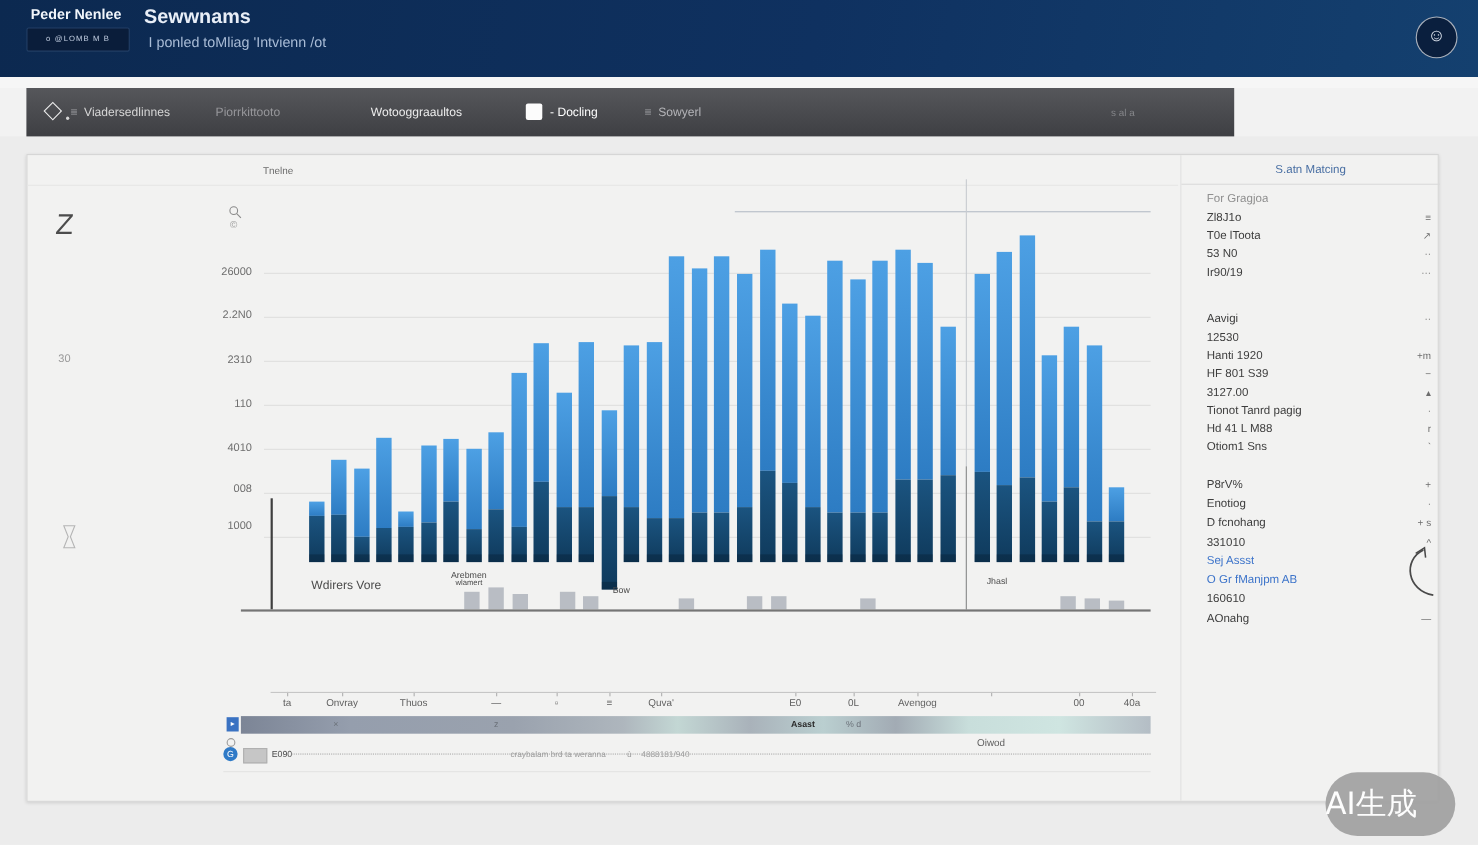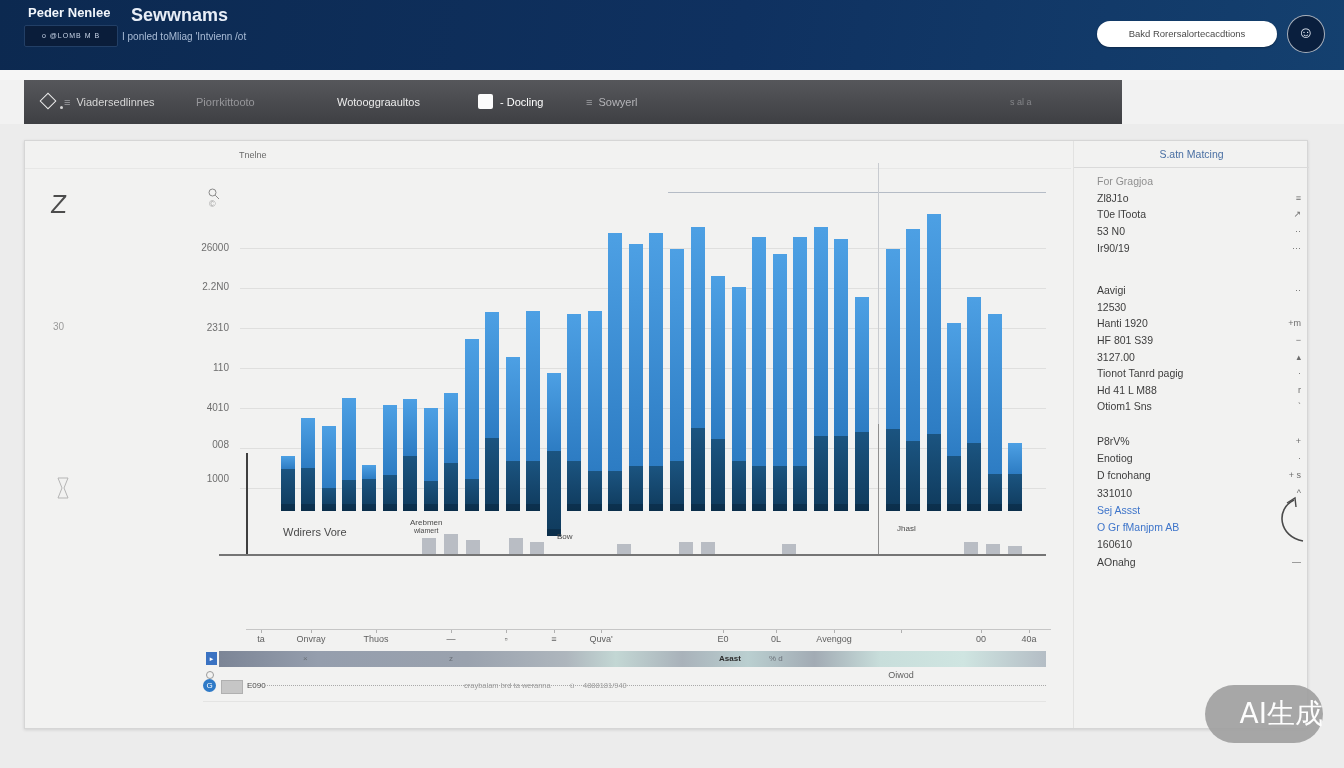"I ponled toMliag 'Intvienn /ot" .subtitle { font-size: 10px -> 13px; left: 122px -> 135px }
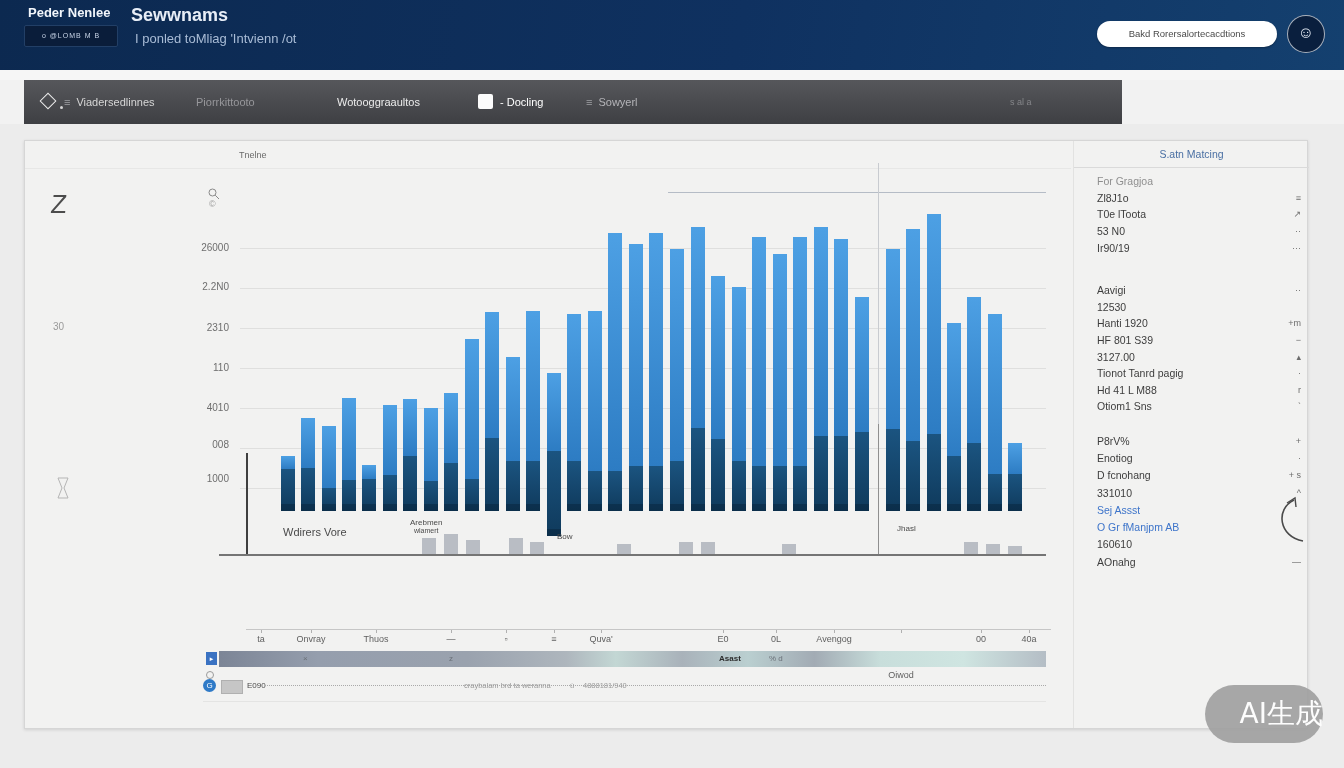"Bakd Rorersalortecacdtions" div.search { html: <div>Bakd Rorersalortecacdtions</div> -> none }
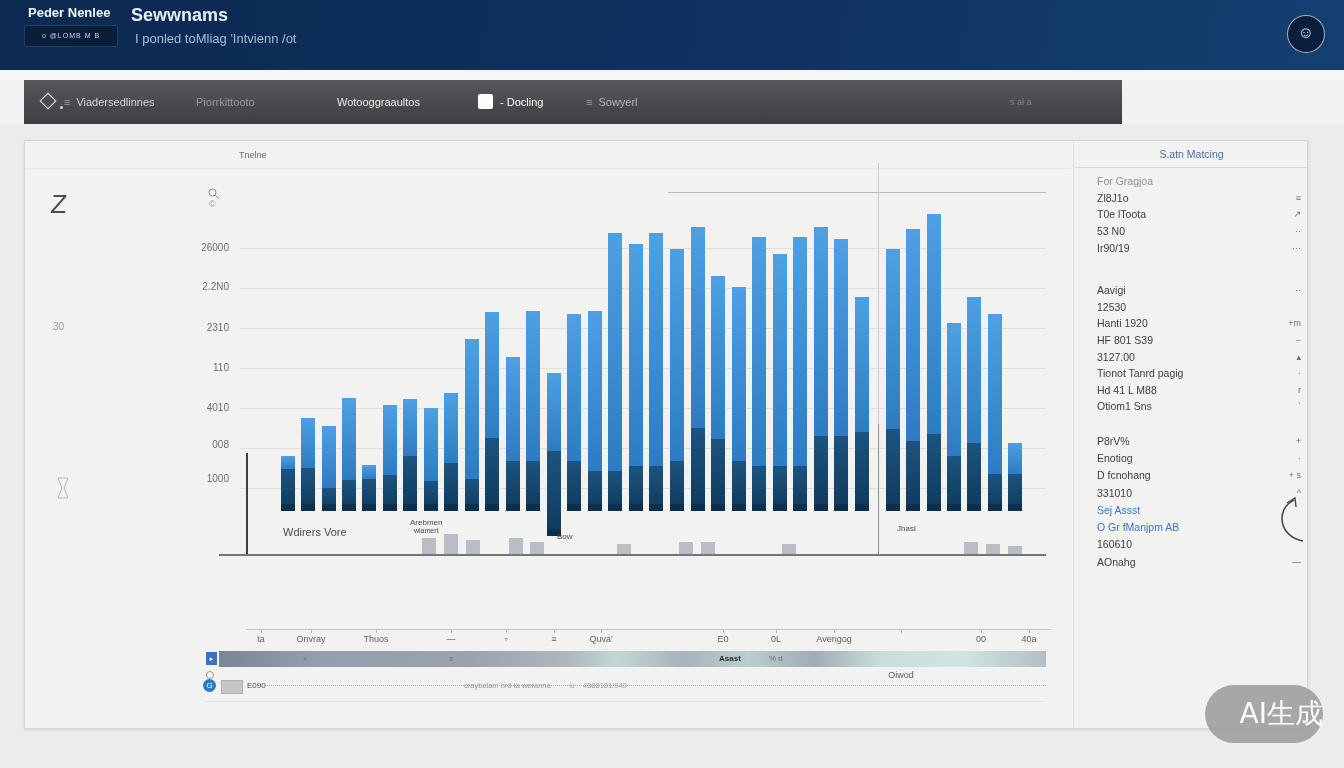"AI生成" .watermark { text-align: right -> left; top: 685px -> 702px }
